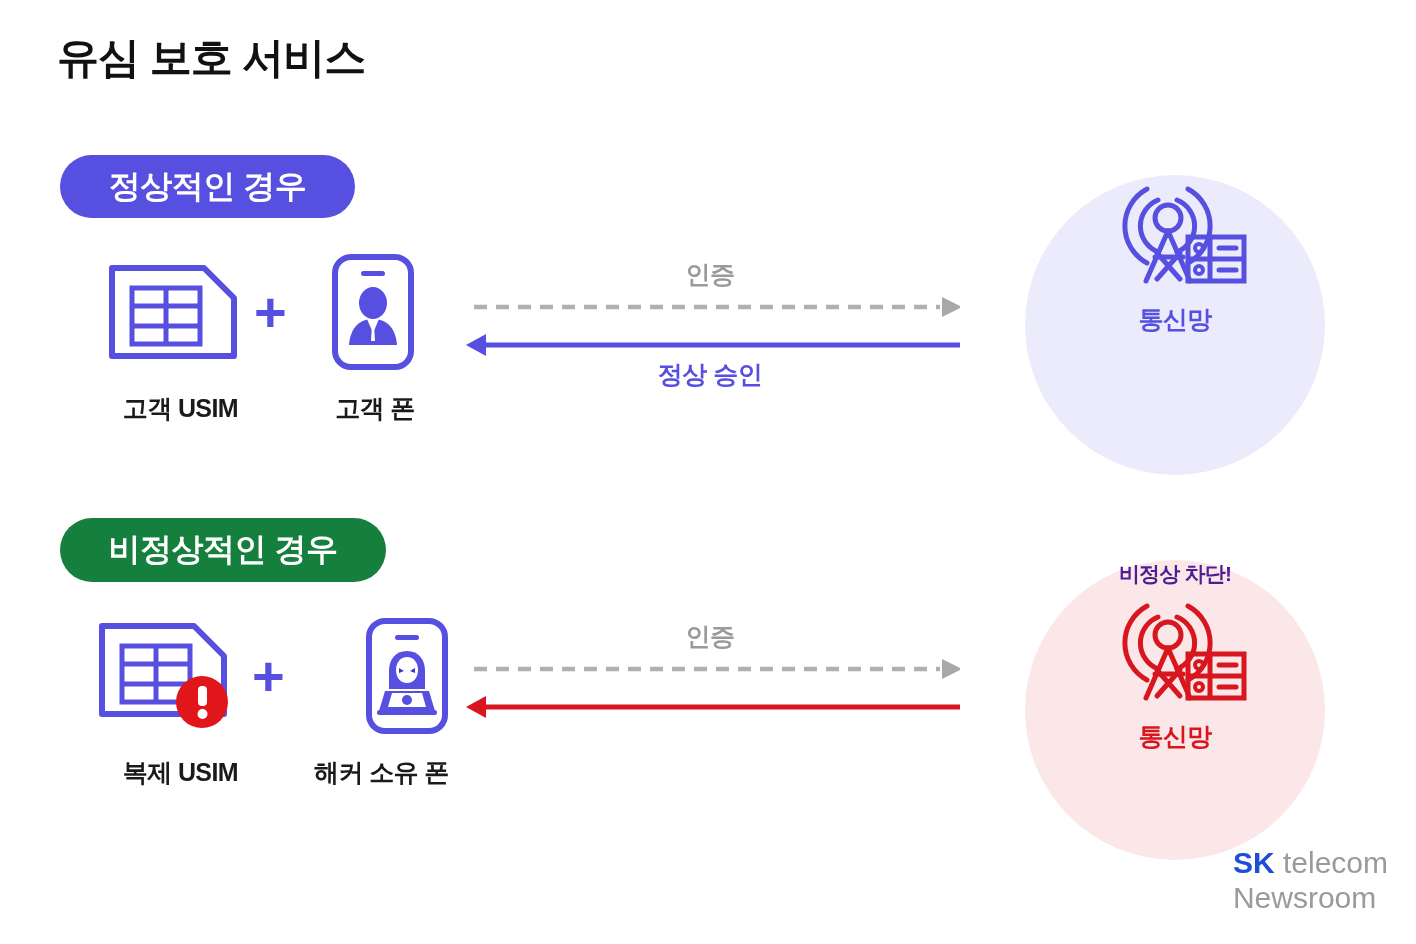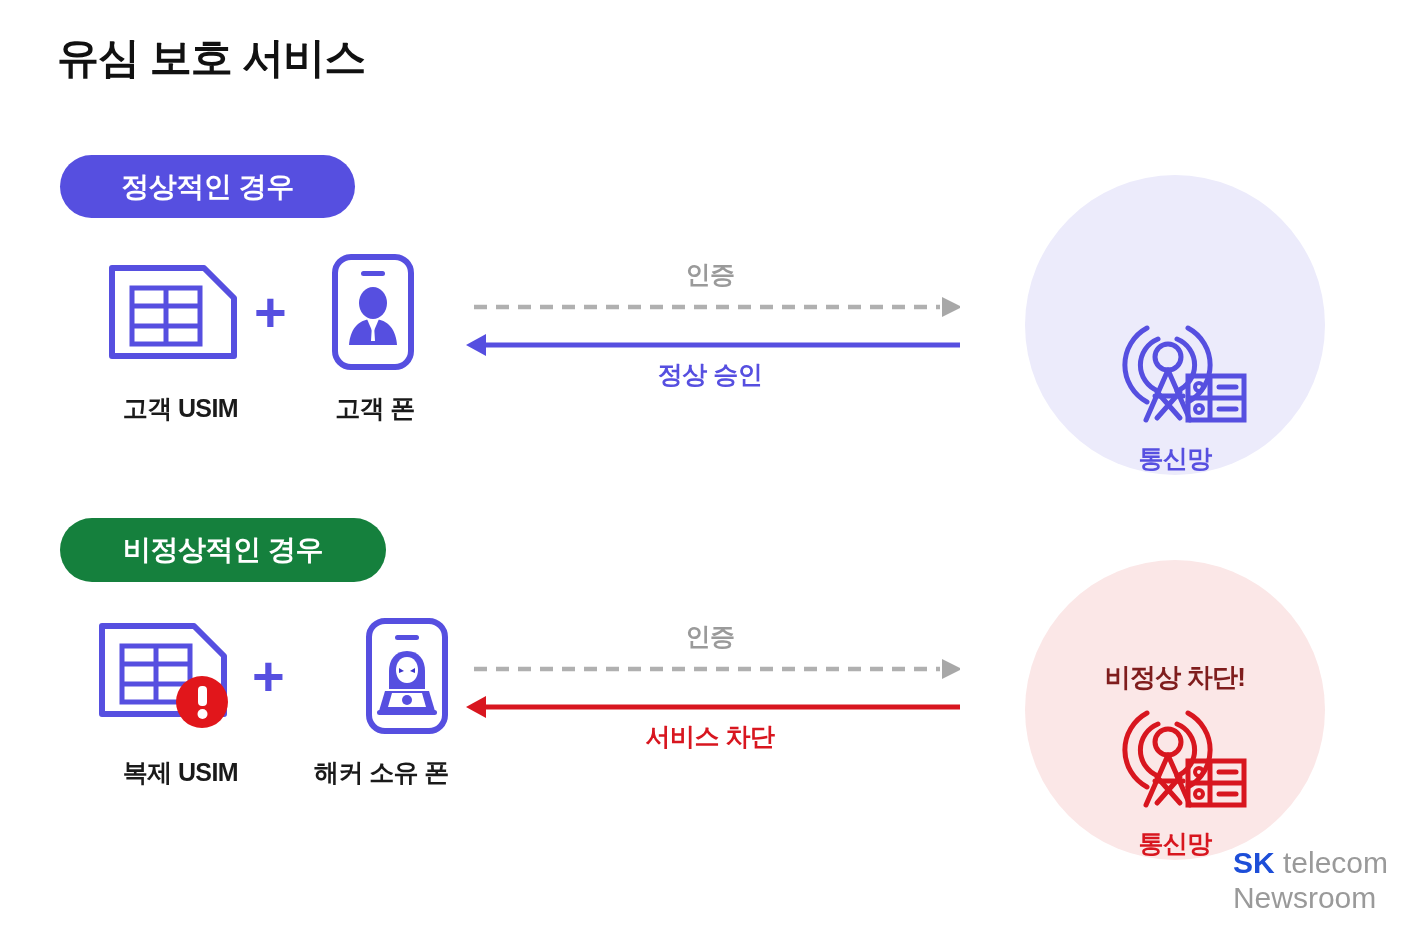"정상적인 경우" .case-badge { font-size: 28px -> 32px }
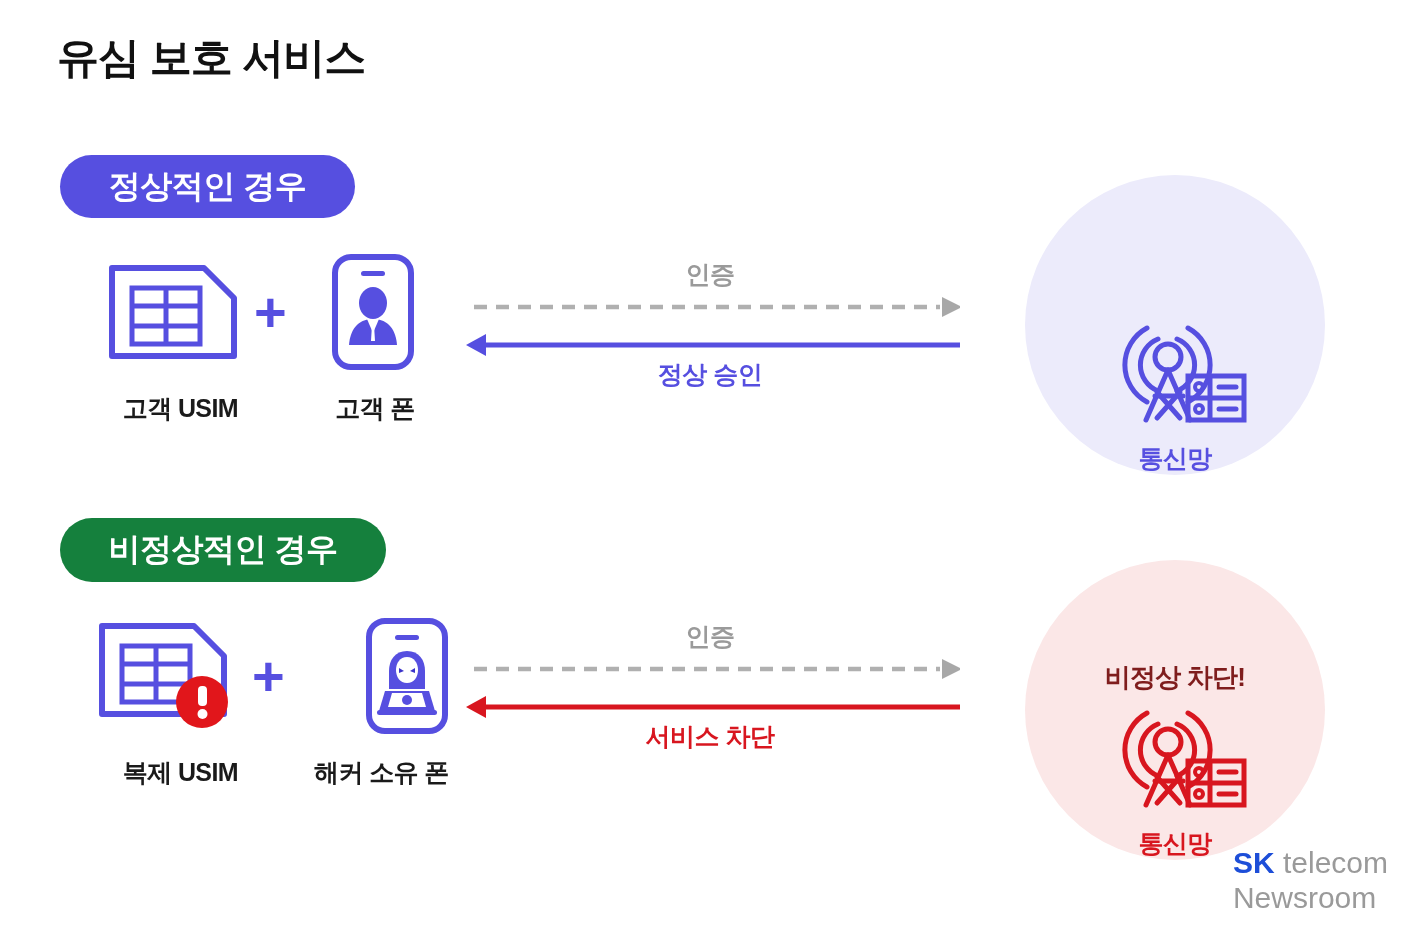"통신망" .network-node { justify-content: flex-end -> flex-start }
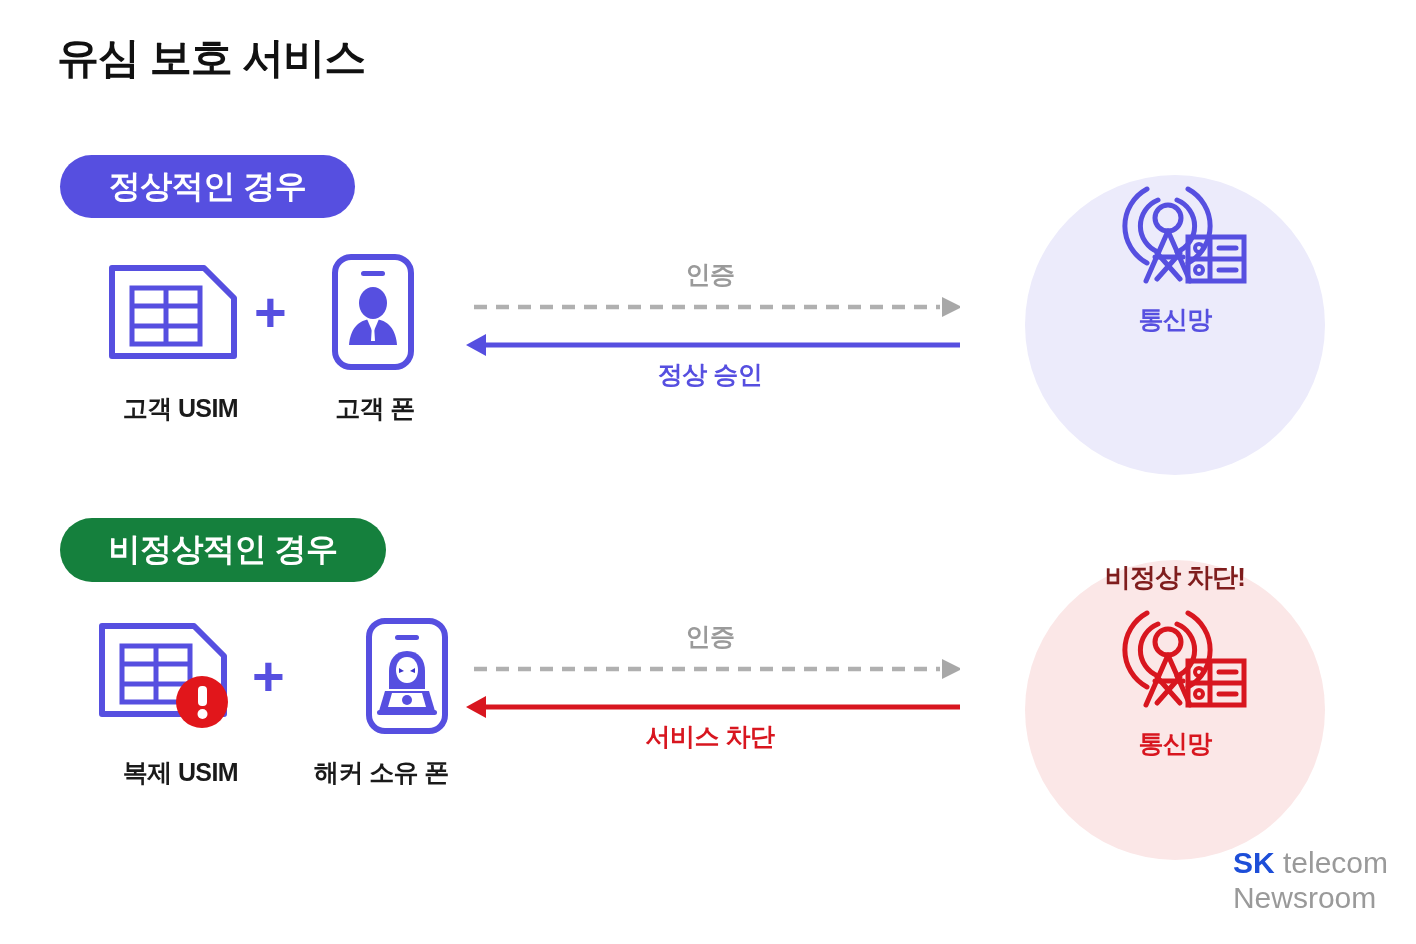"비정상 차단!" .network-alert { color: #7f1d1d -> #4c1d95; font-size: 26px -> 21px }
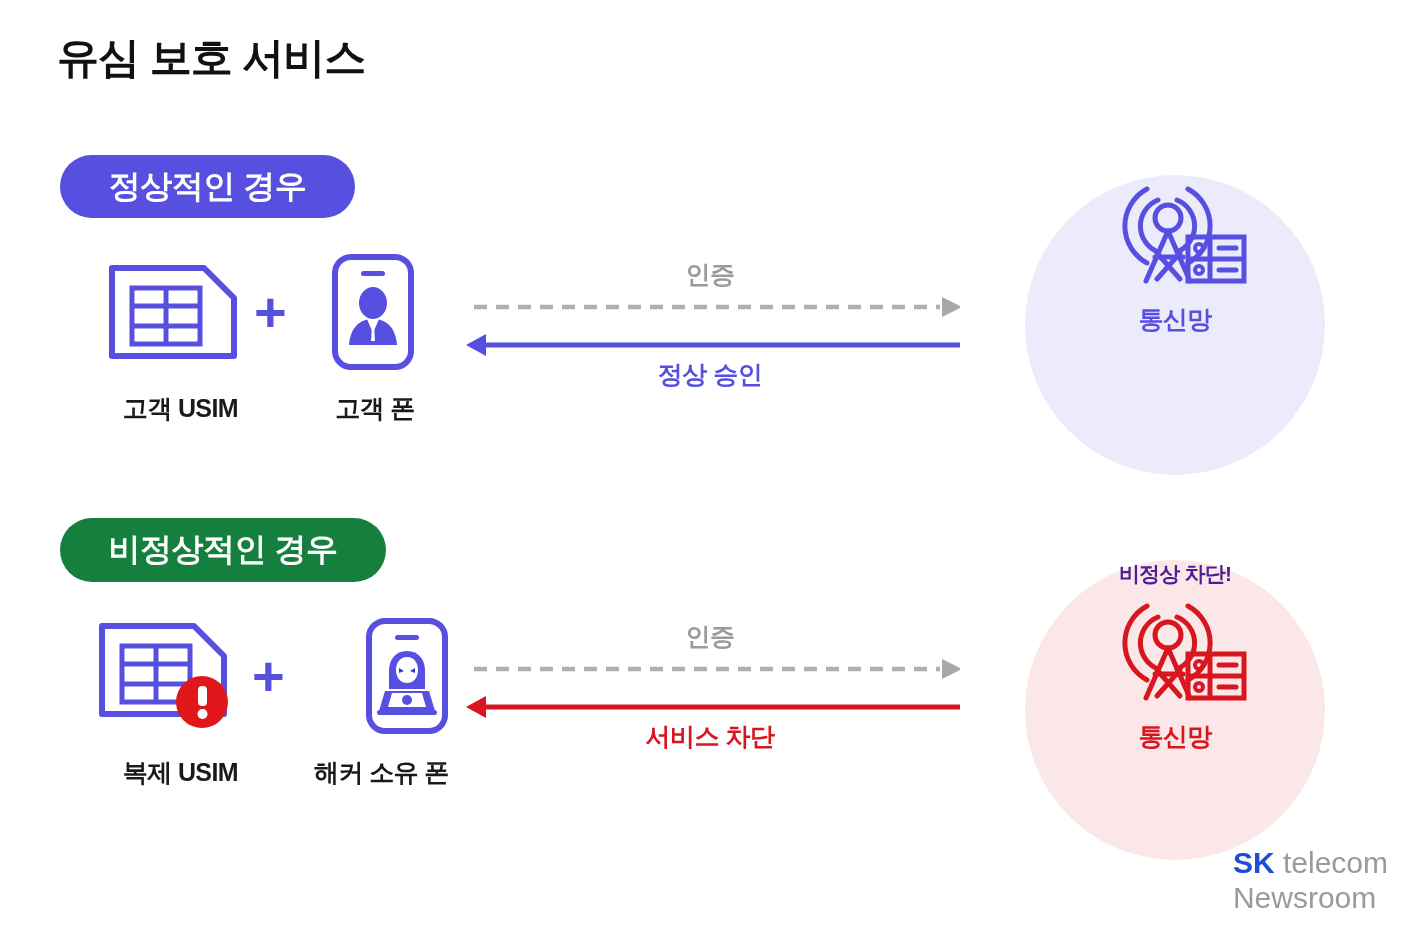"서비스 차단" div.flow-label { html: <div>서비스 차단</div> -> none }
